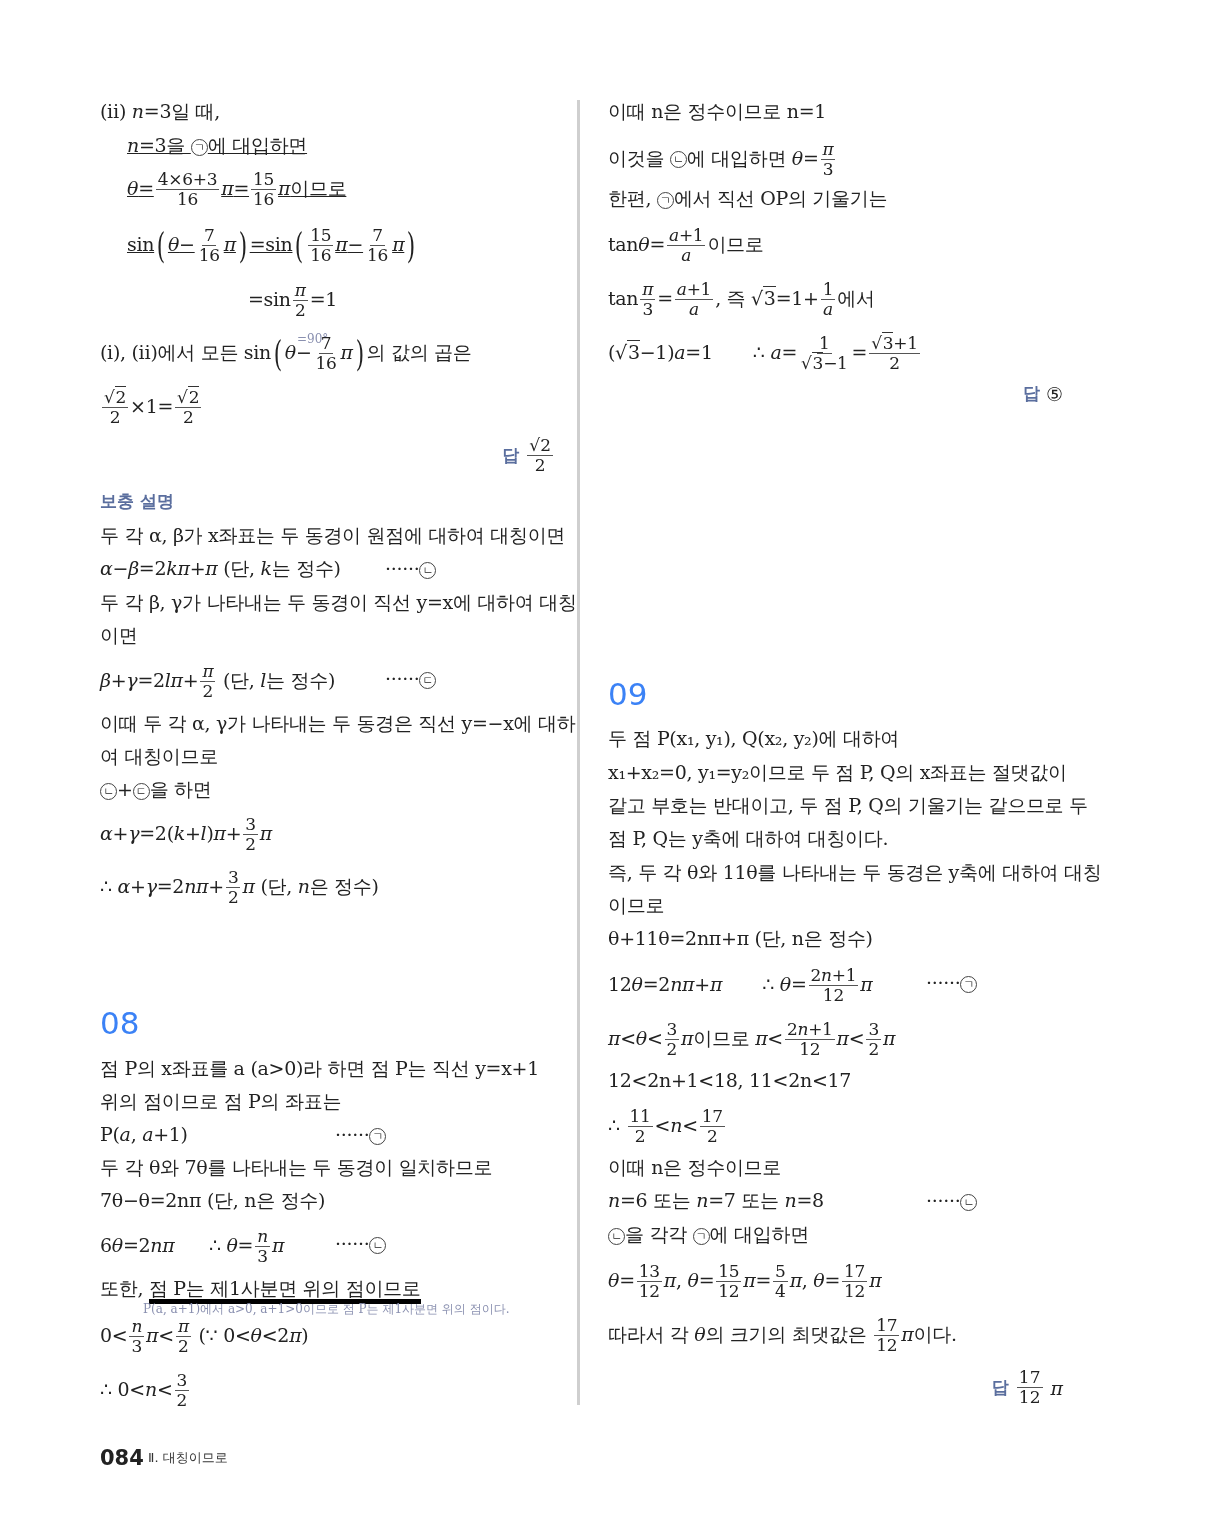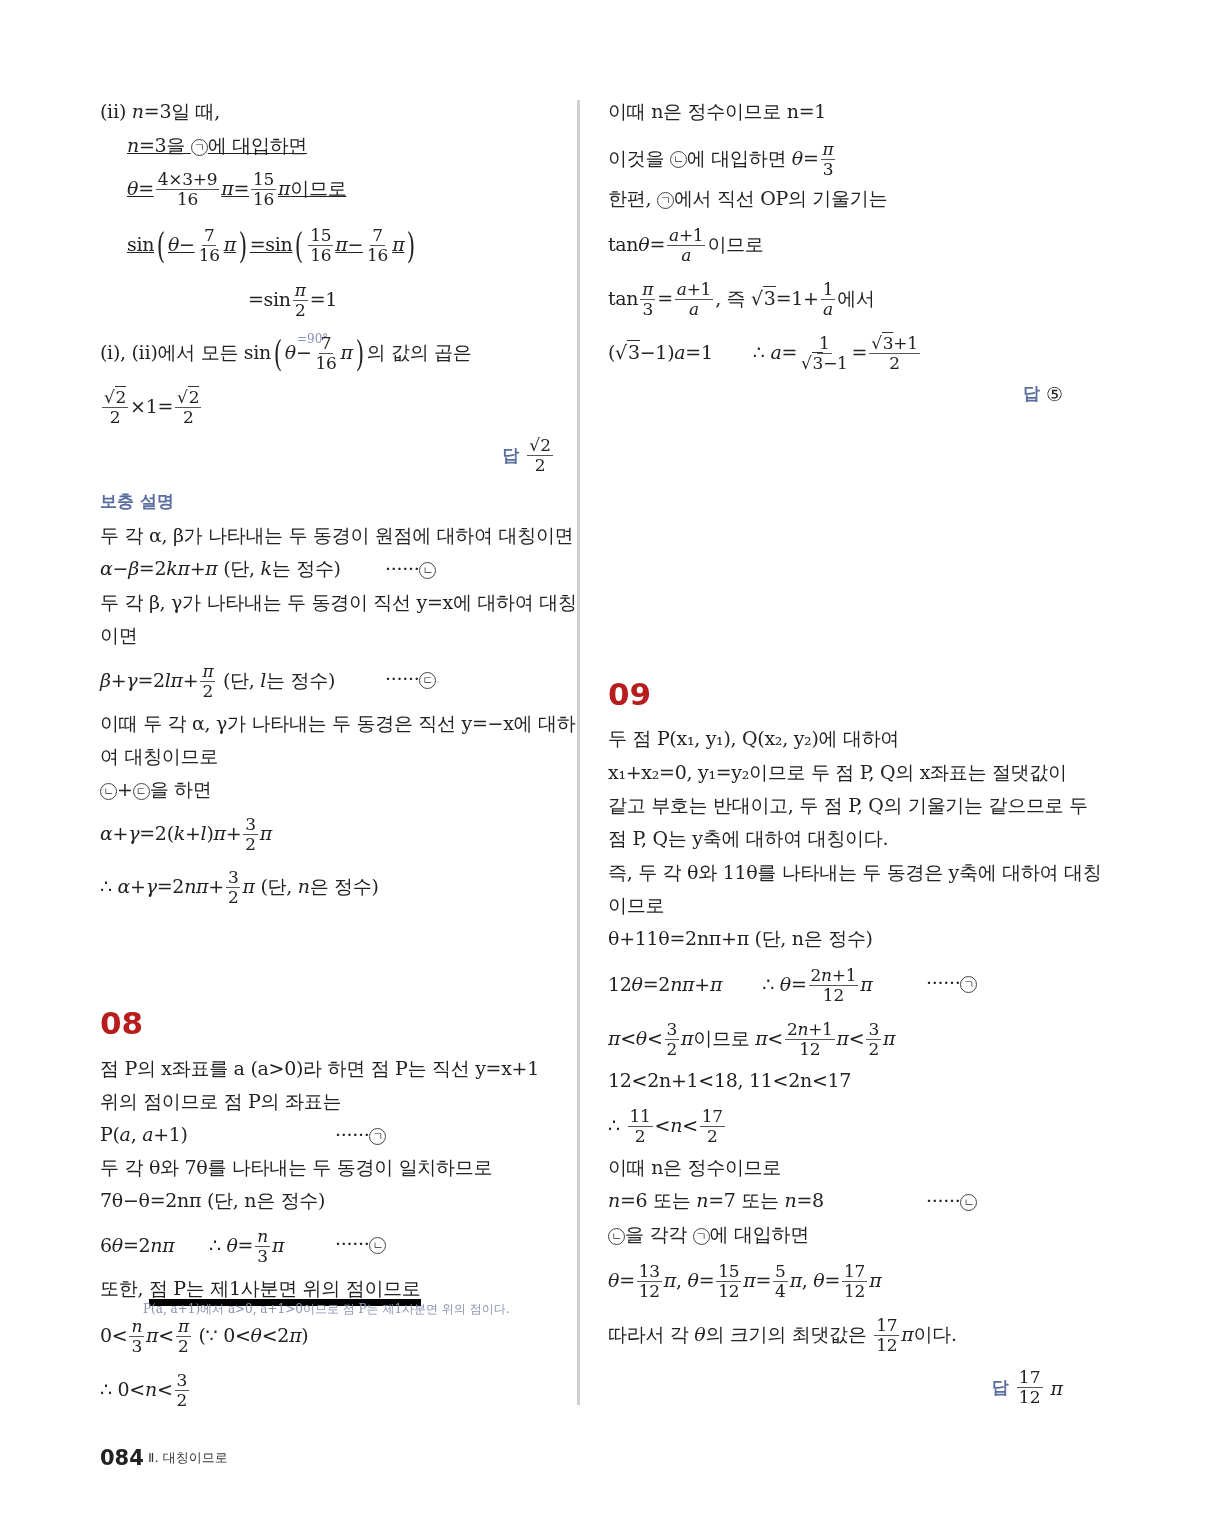"4×3+9" span.num { text: 3+9 -> 6+3 }
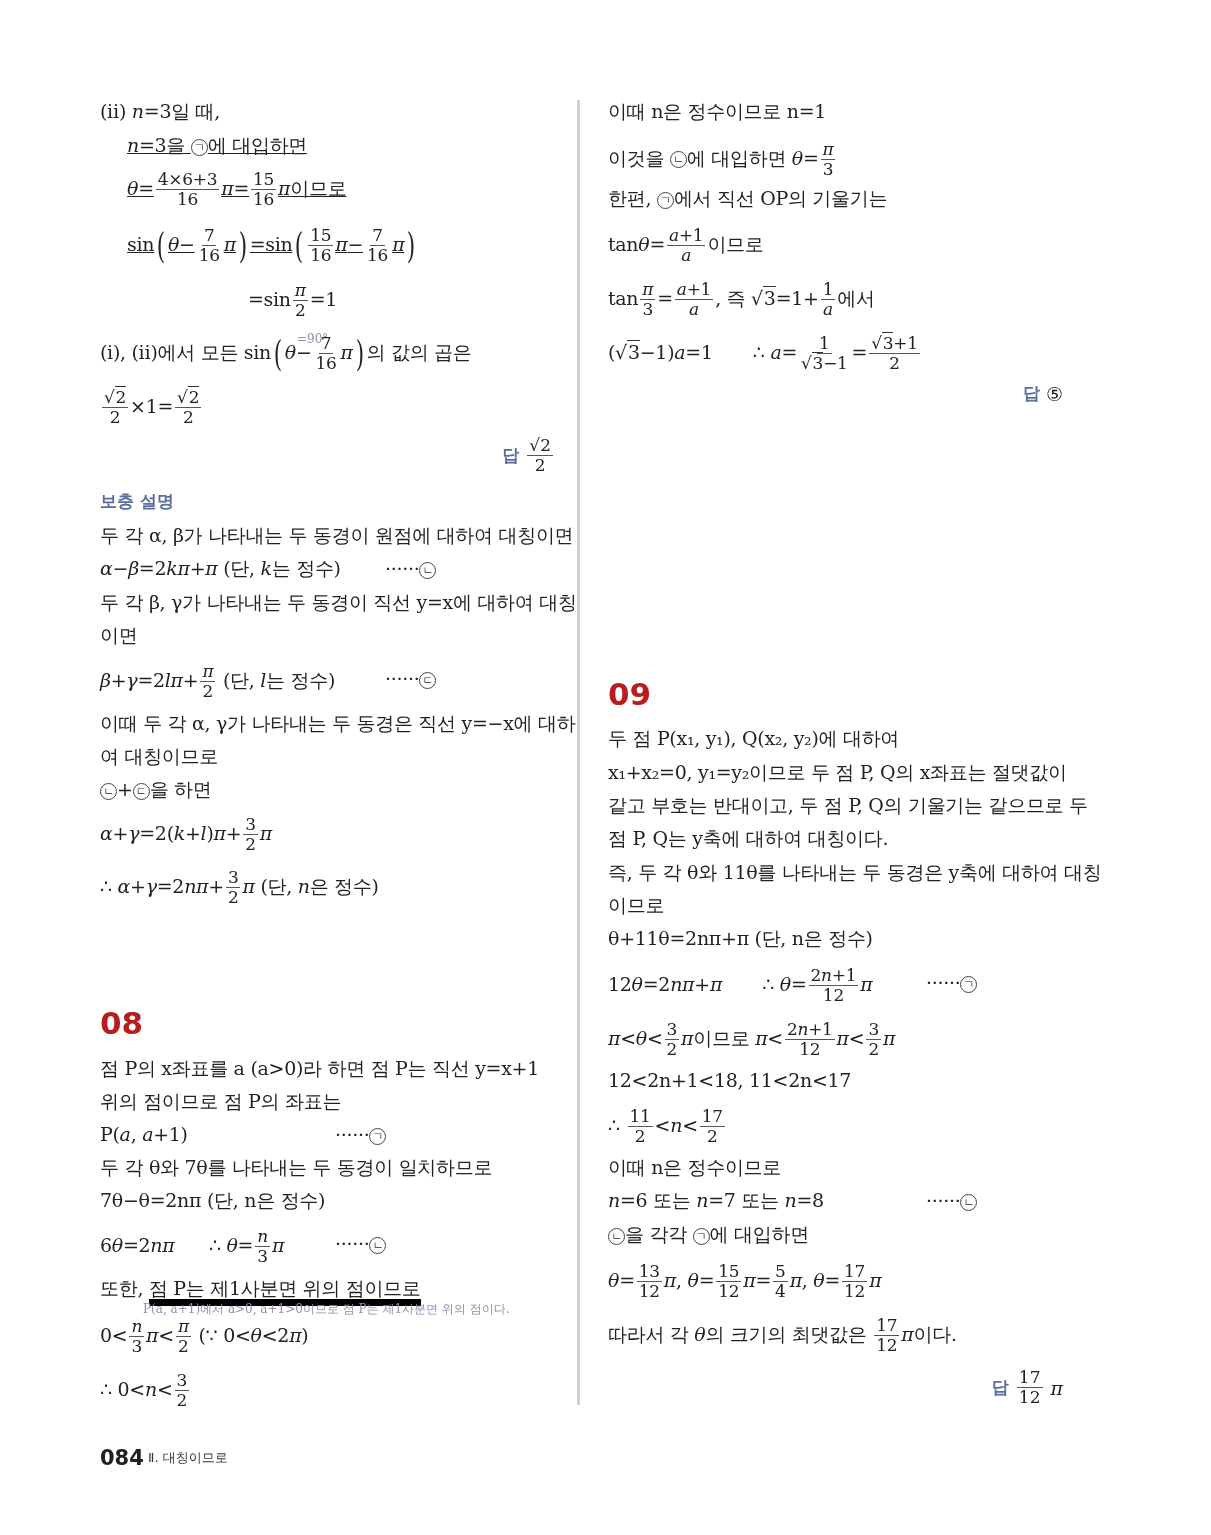"두 각 α, β가 나타내는" div.line { text: 나타내는 -> x좌표는 }
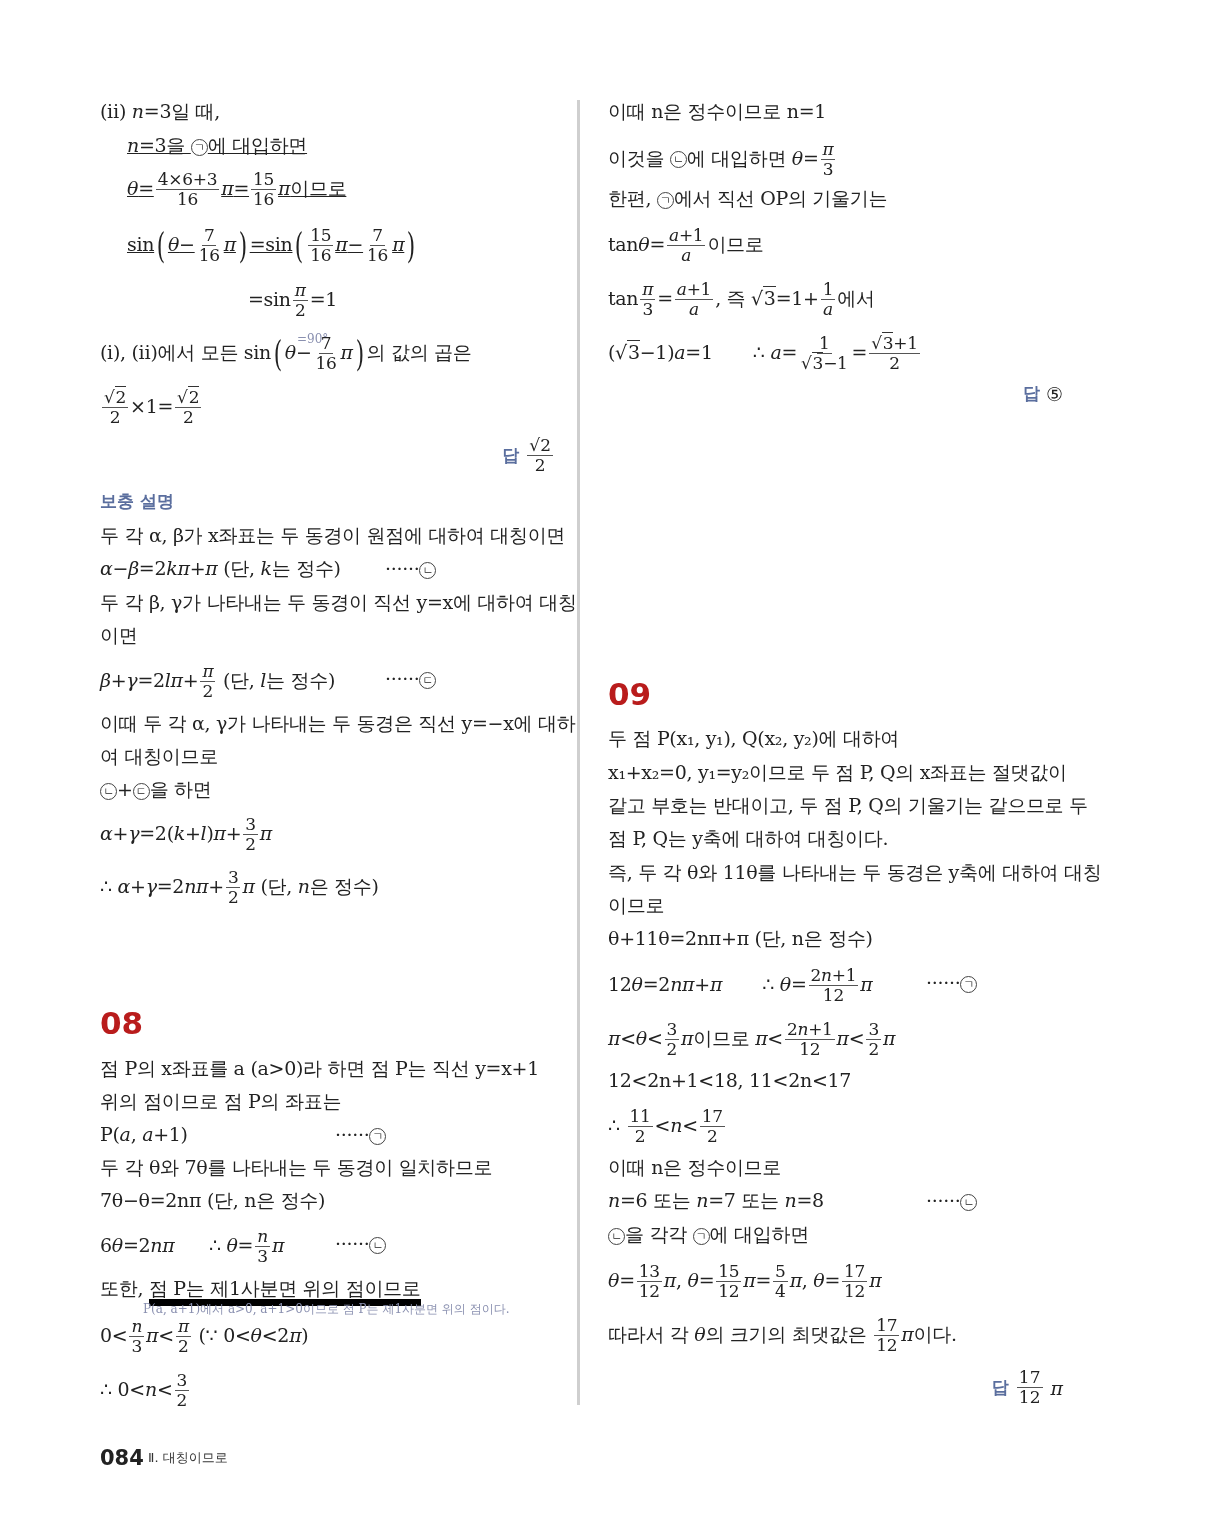"09" .section-head { color: #b91c1c -> #3b82f6; font-weight: bold -> normal }
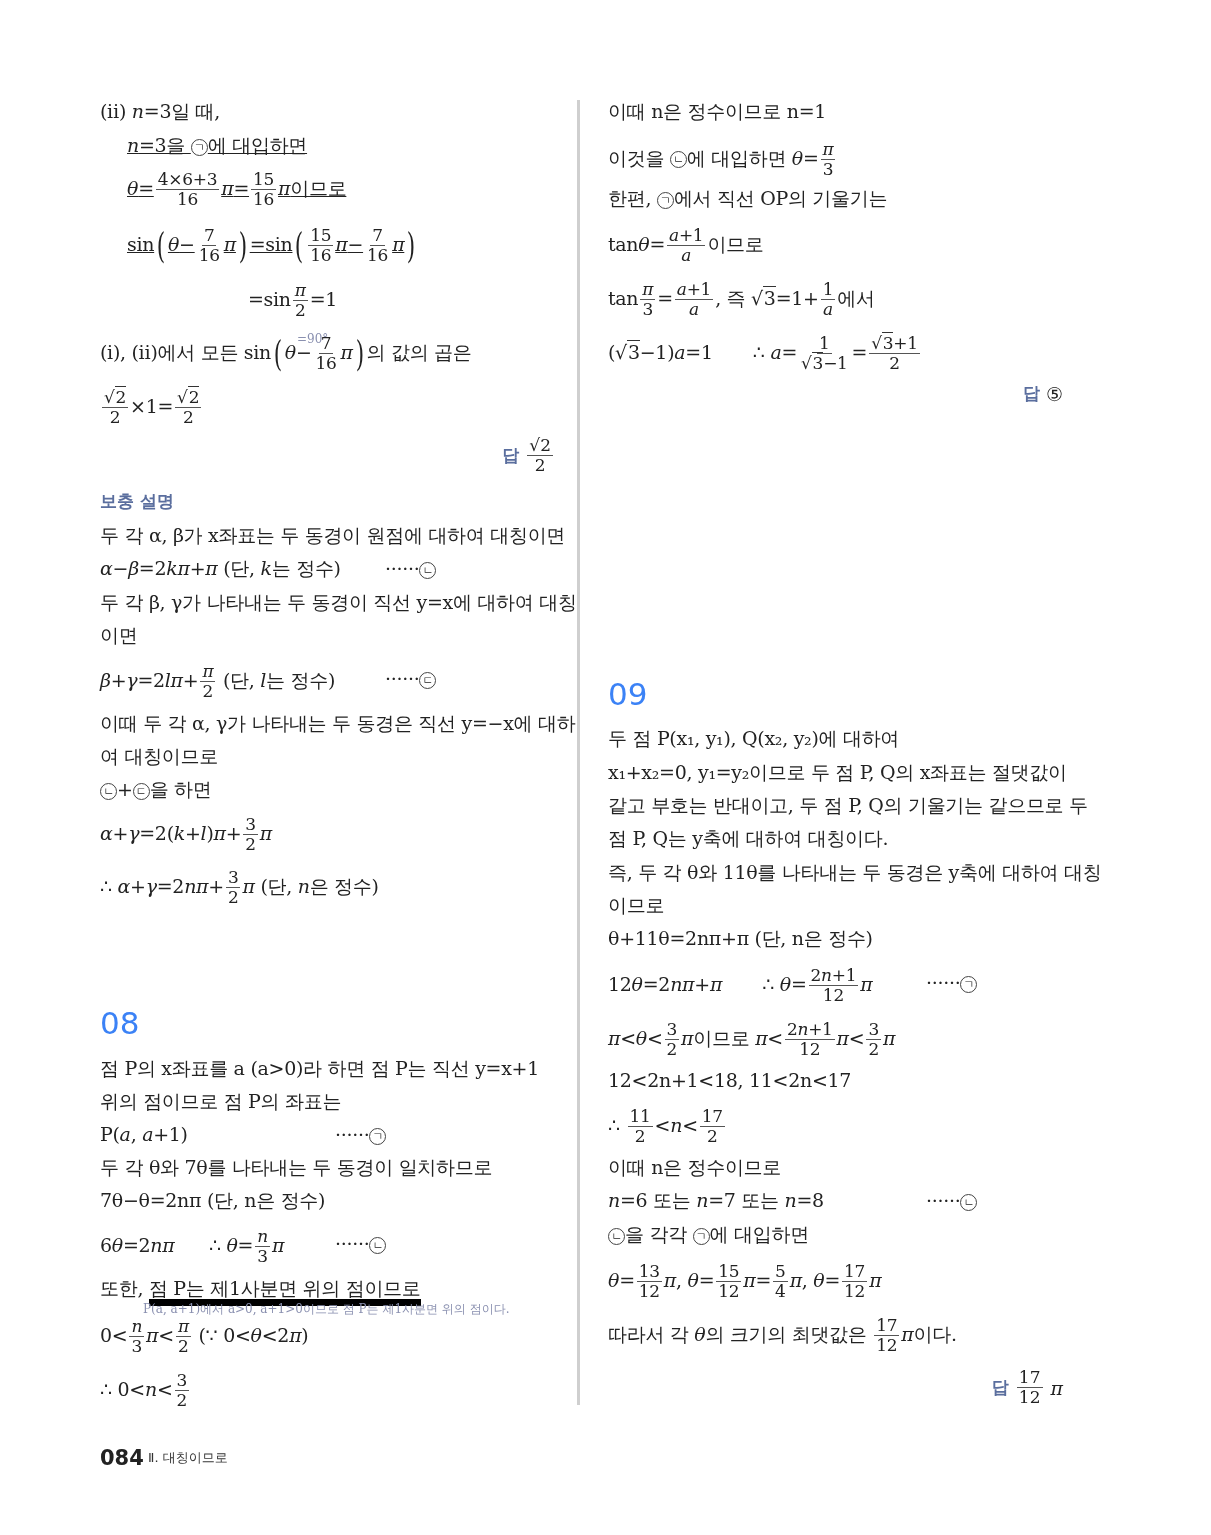"점 P는 제1사분면 위의 점이므로" .underline { border-bottom: 7px solid #000000 -> 5px solid #000000 }
